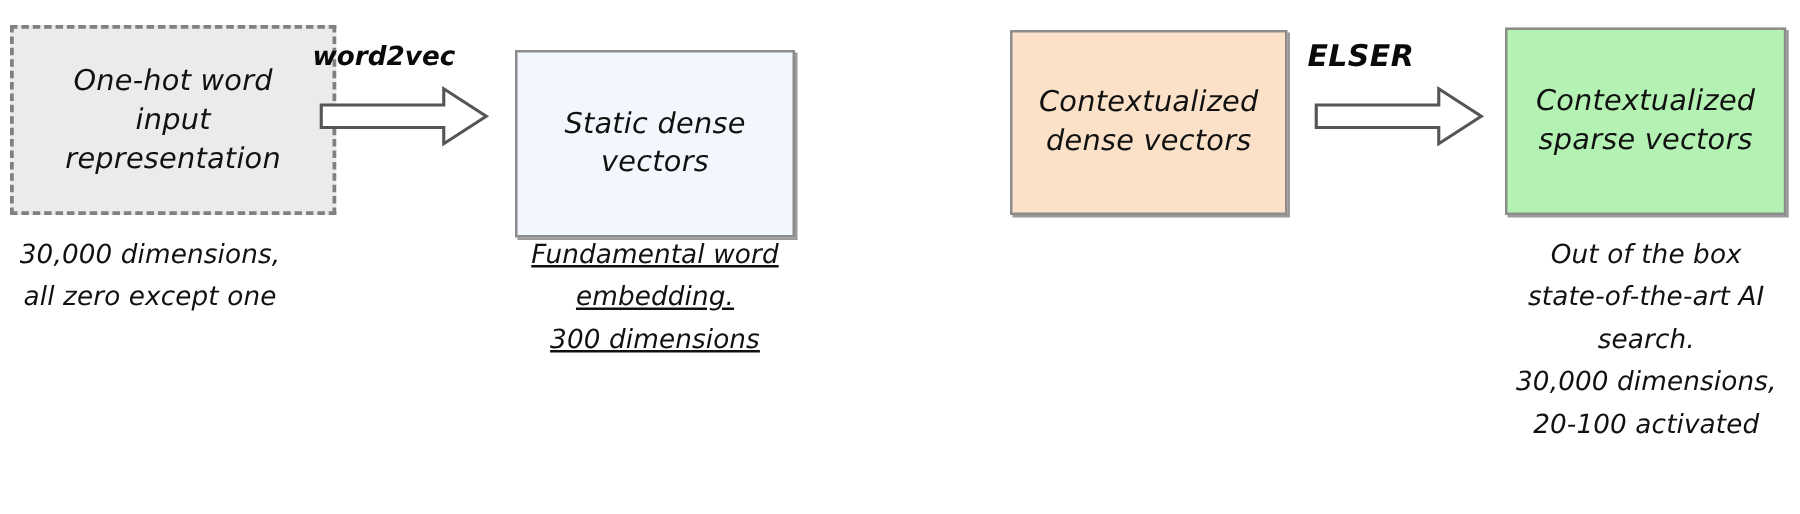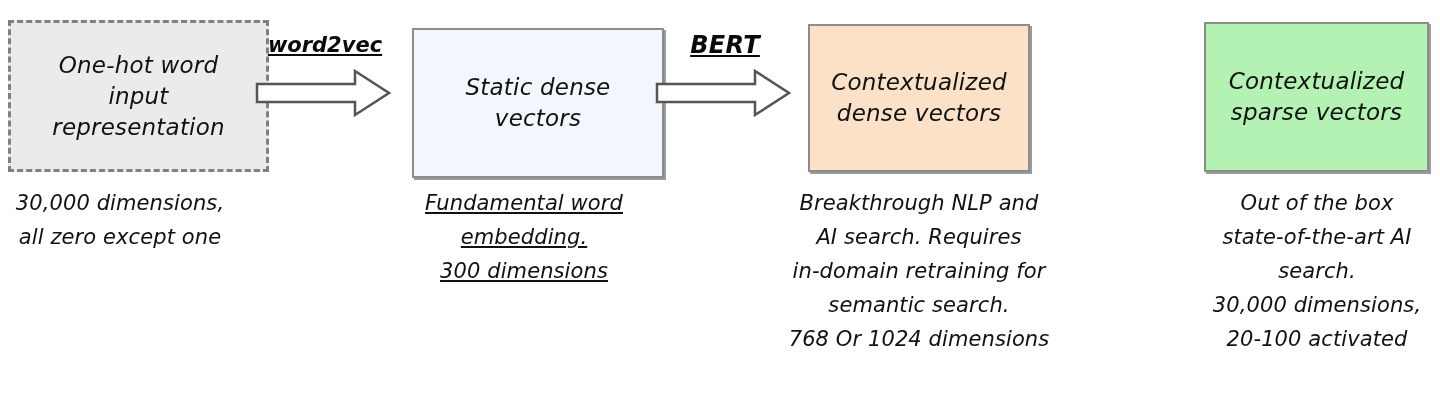"word2vec" .arrow-label { text-align: center -> left; text-decoration: underline -> none }
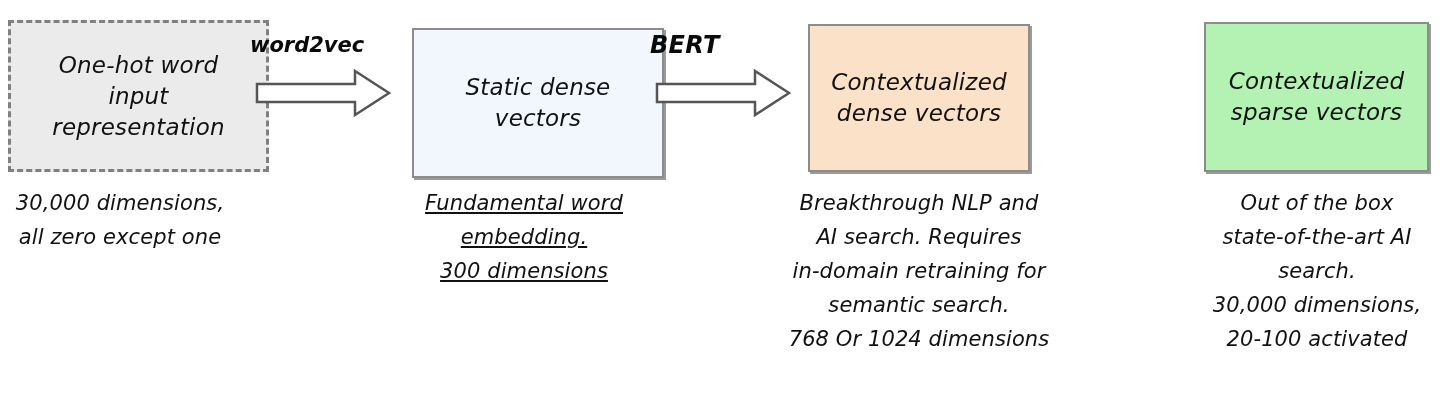"BERT" div.arrow-group { html: <div> <div>BERT</div> <svg> <polygon></polygon> </svg> </div> -> none }
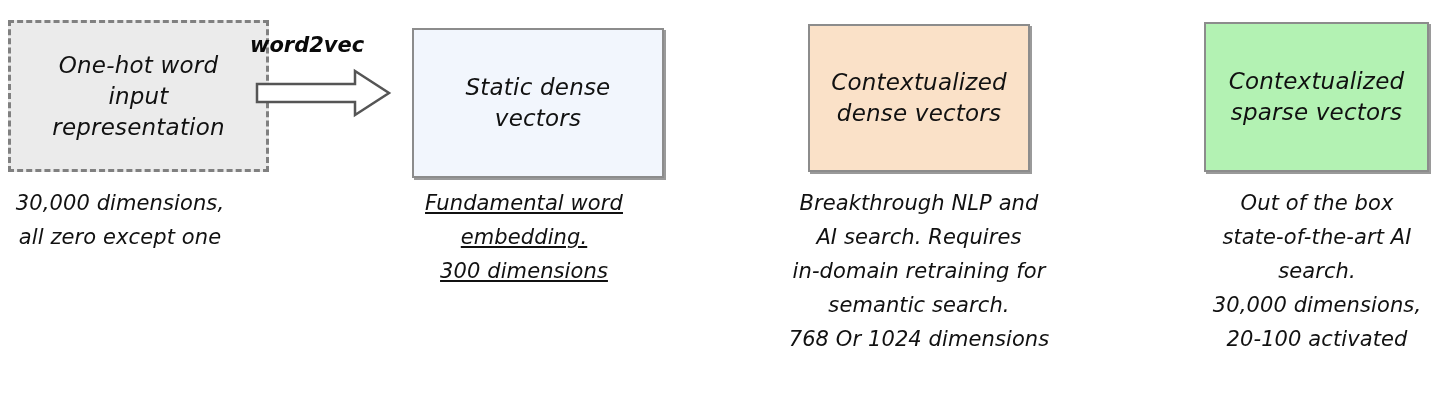"ELSER" div.arrow-group { html: none -> <div> <div>ELSER</div> <svg> <polygon></polygon> </svg> </div> }
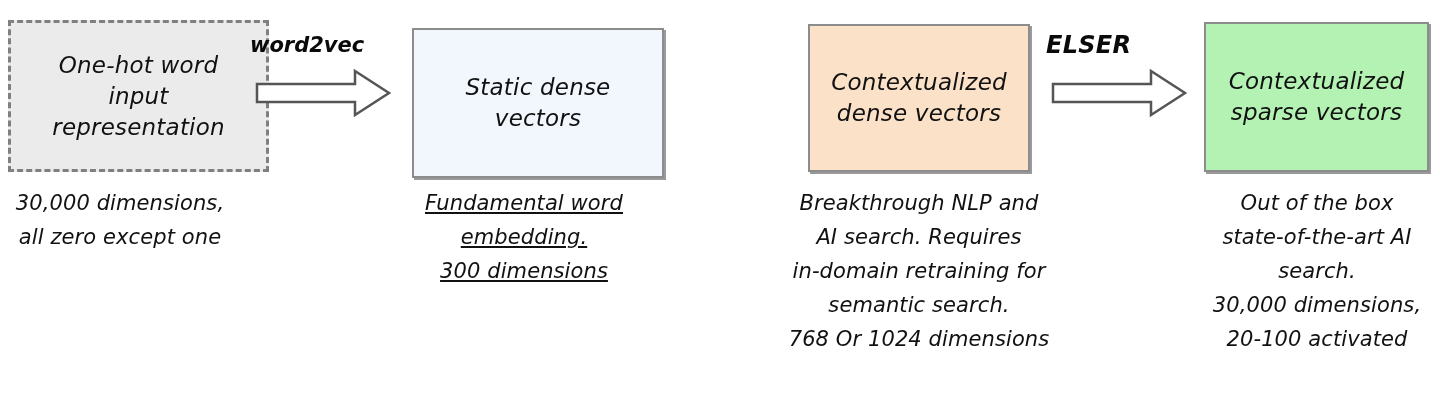"Static dense" .box-static { top: 28px -> 40px; width: 252px -> 224px }
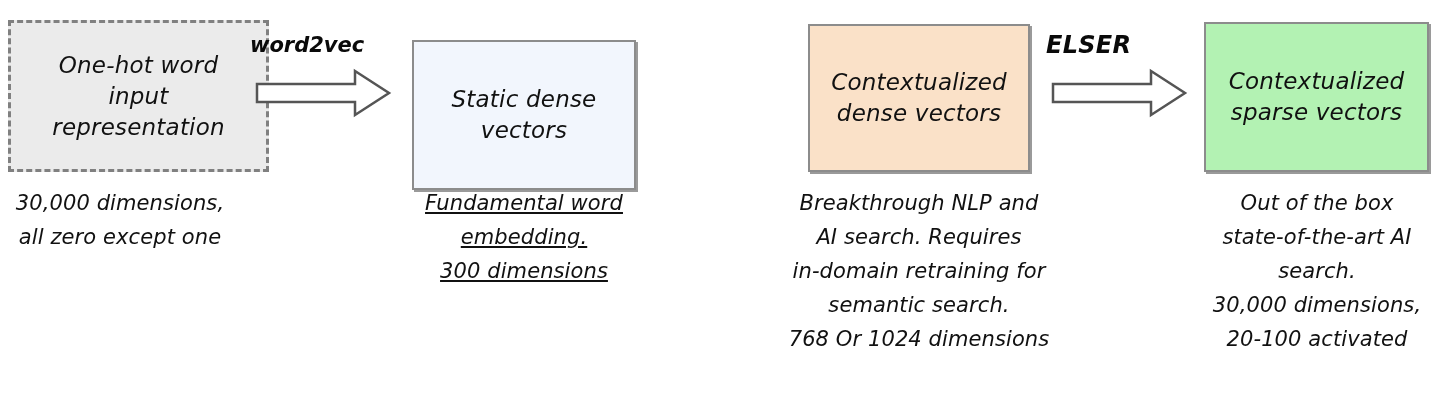"Breakthrough NLP and" div.caption { html: <div>Breakthrough NLP and AI search. Requires in-domain retraining for semantic search. 768 Or 1024 dimensions</div> -> none }
